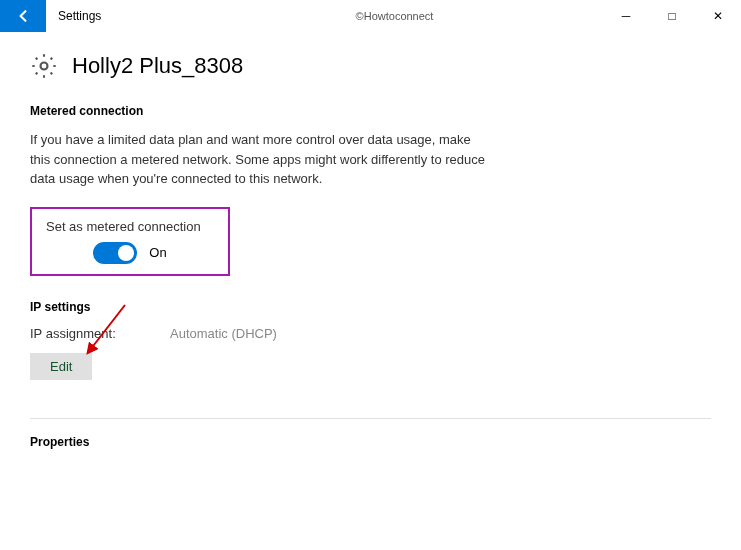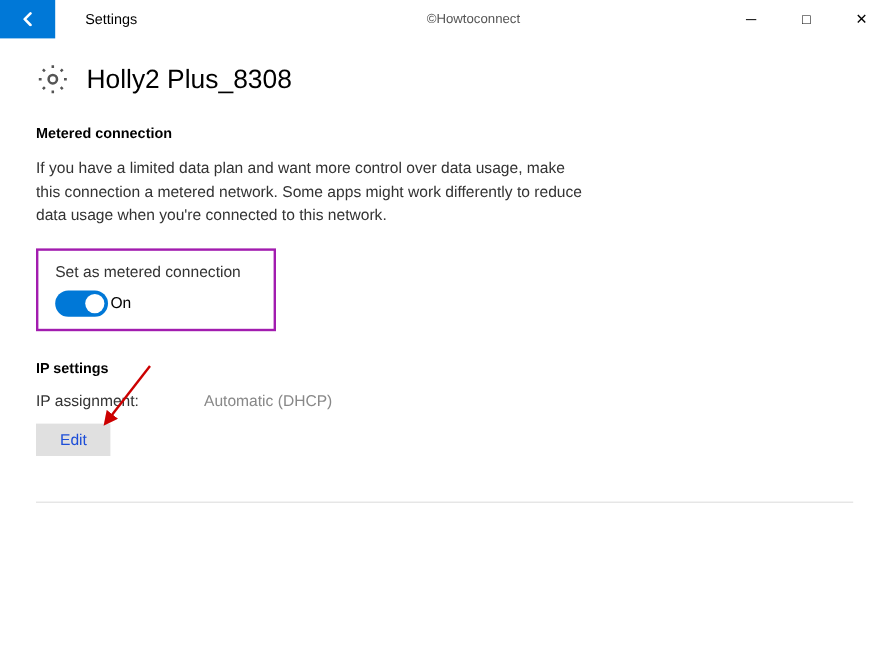"Settings" .titlebar-title { padding-left: 25px -> 12px }
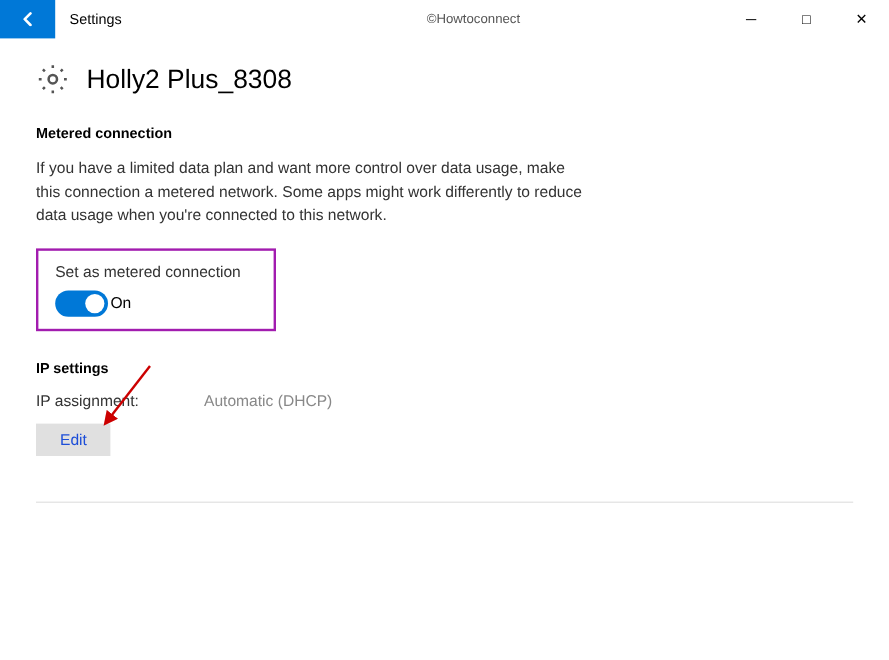"On" .toggle-row { gap: 2px -> 12px; justify-content: none -> center }
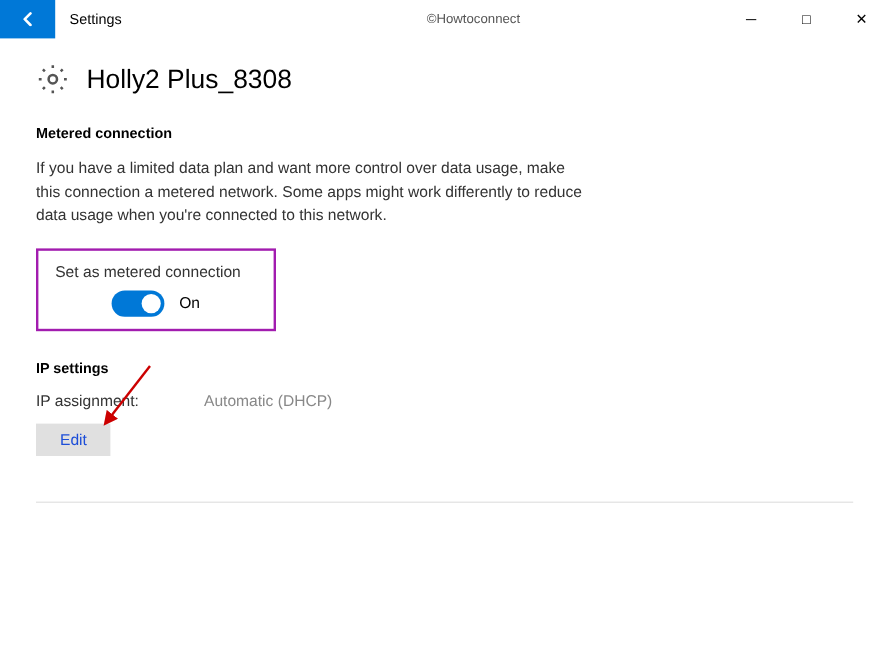"Edit" .edit-btn { color: #1d4ed8 -> #14532d }
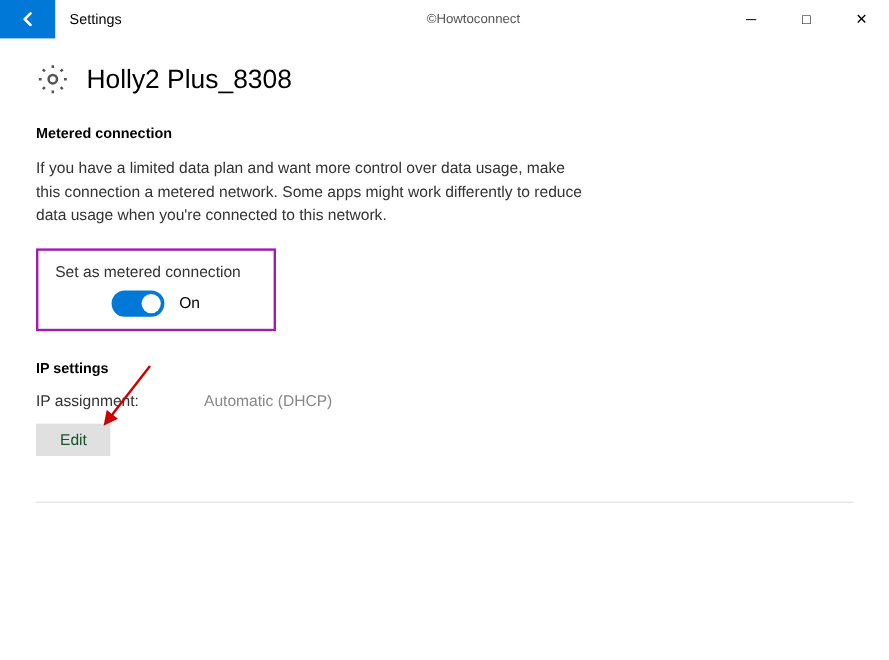"Properties" div.properties-section { html: none -> <div> <div>Properties</div> </div> }
